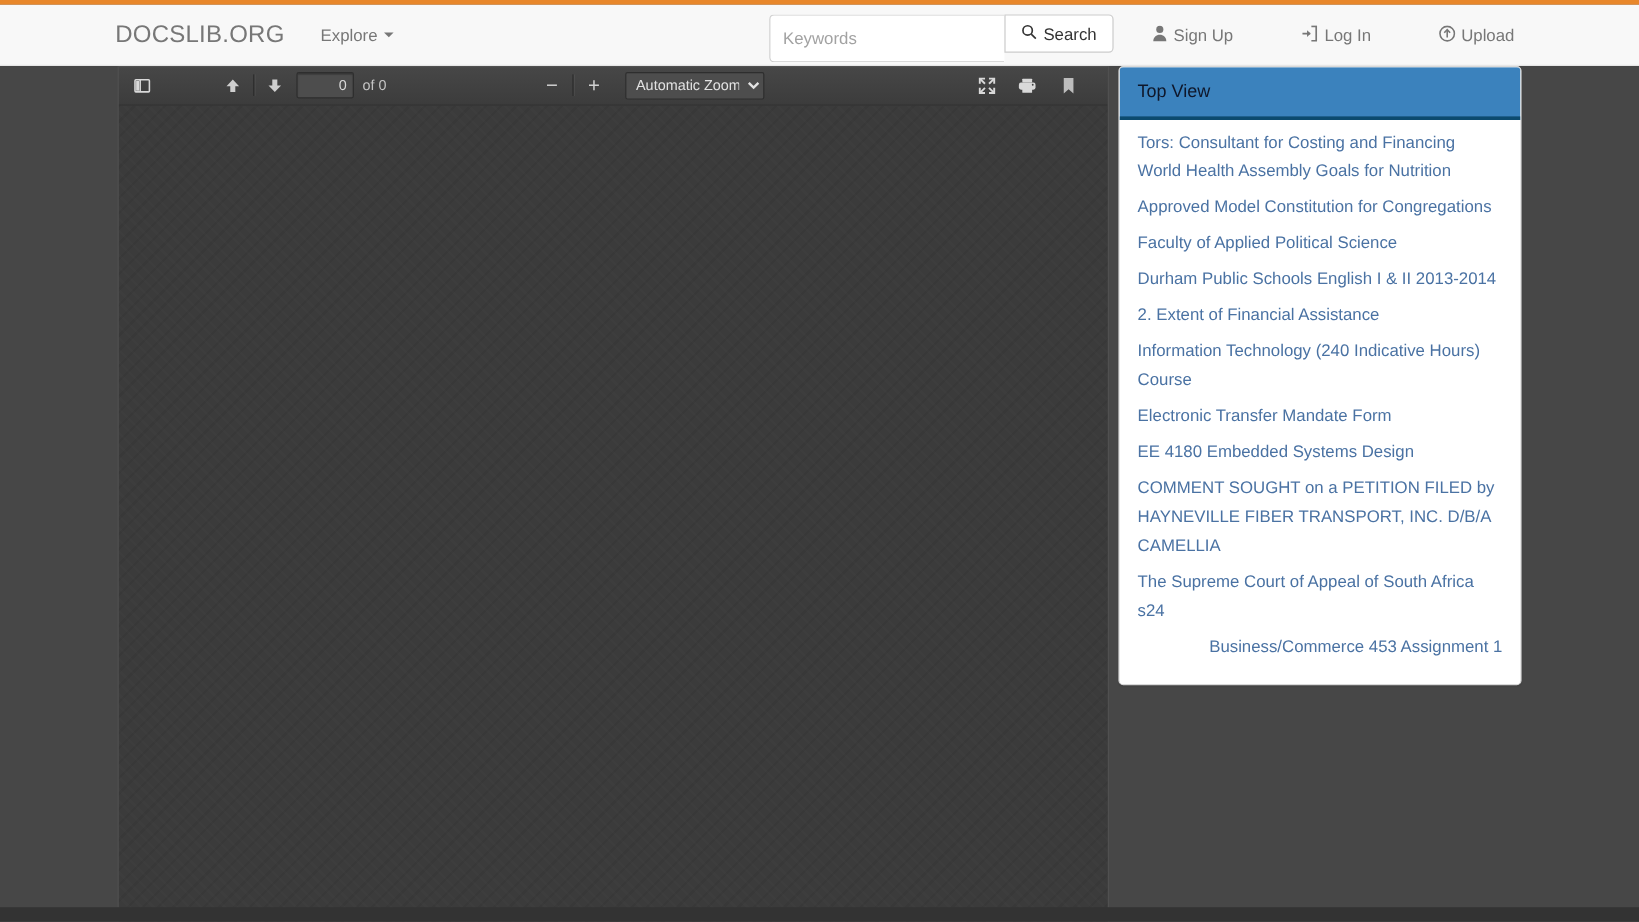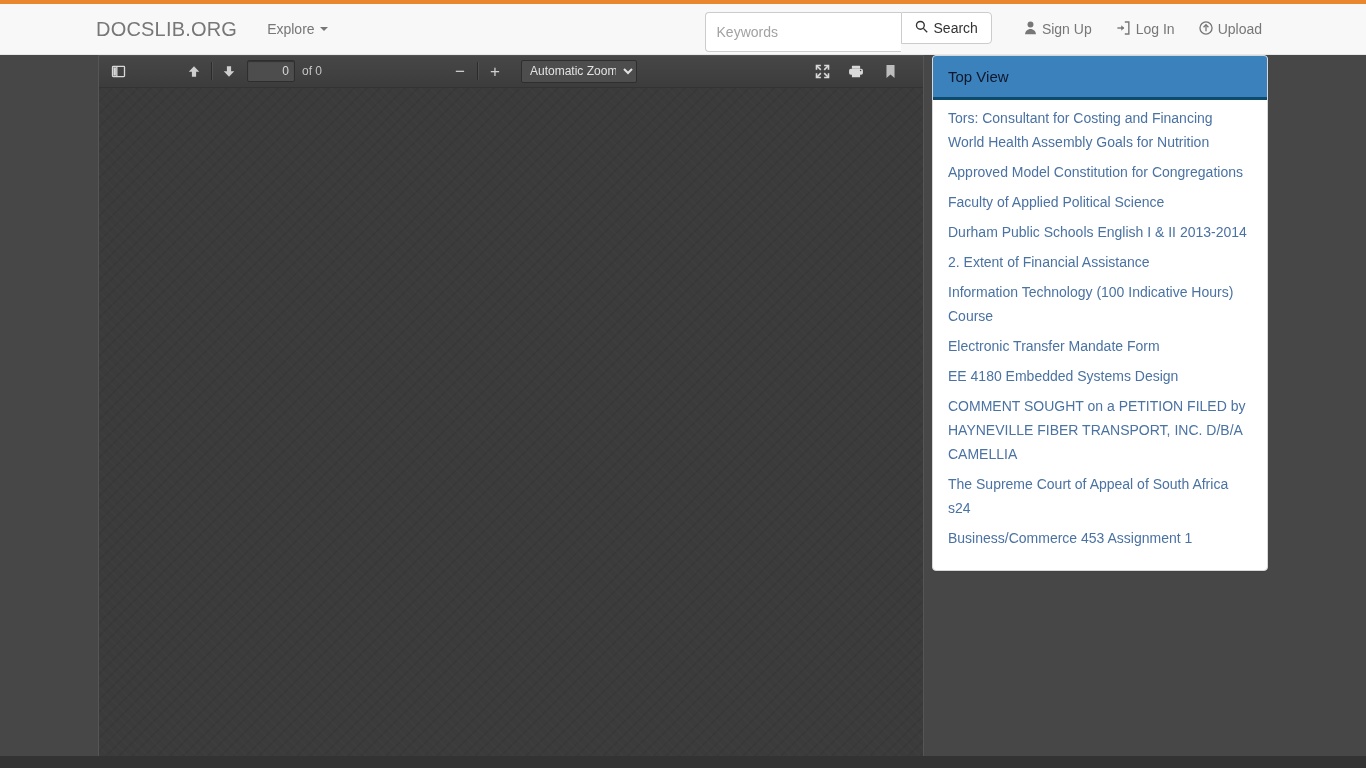"Sign Up" .nav-links { gap: none -> 32px }
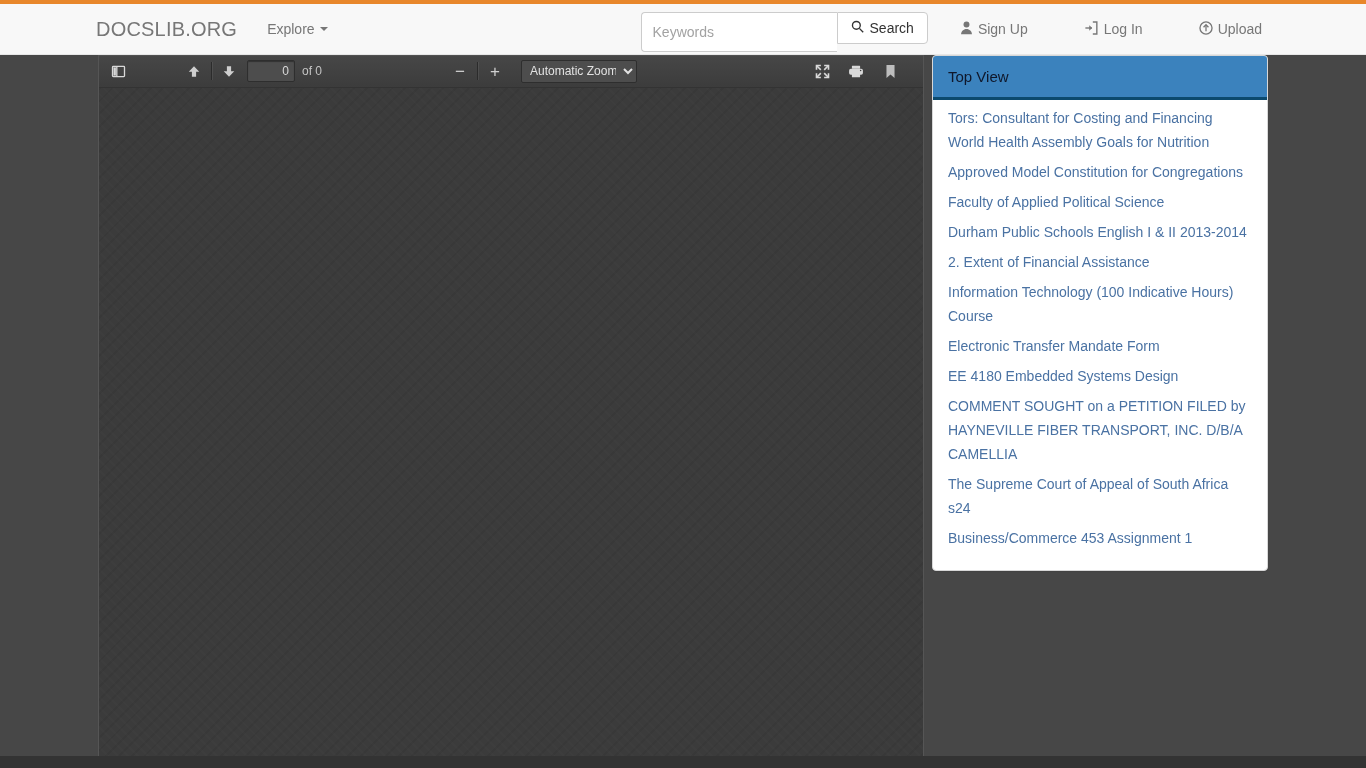"Information Technology (100 Indicative" a.tv-item { text: 100 -> 240 }
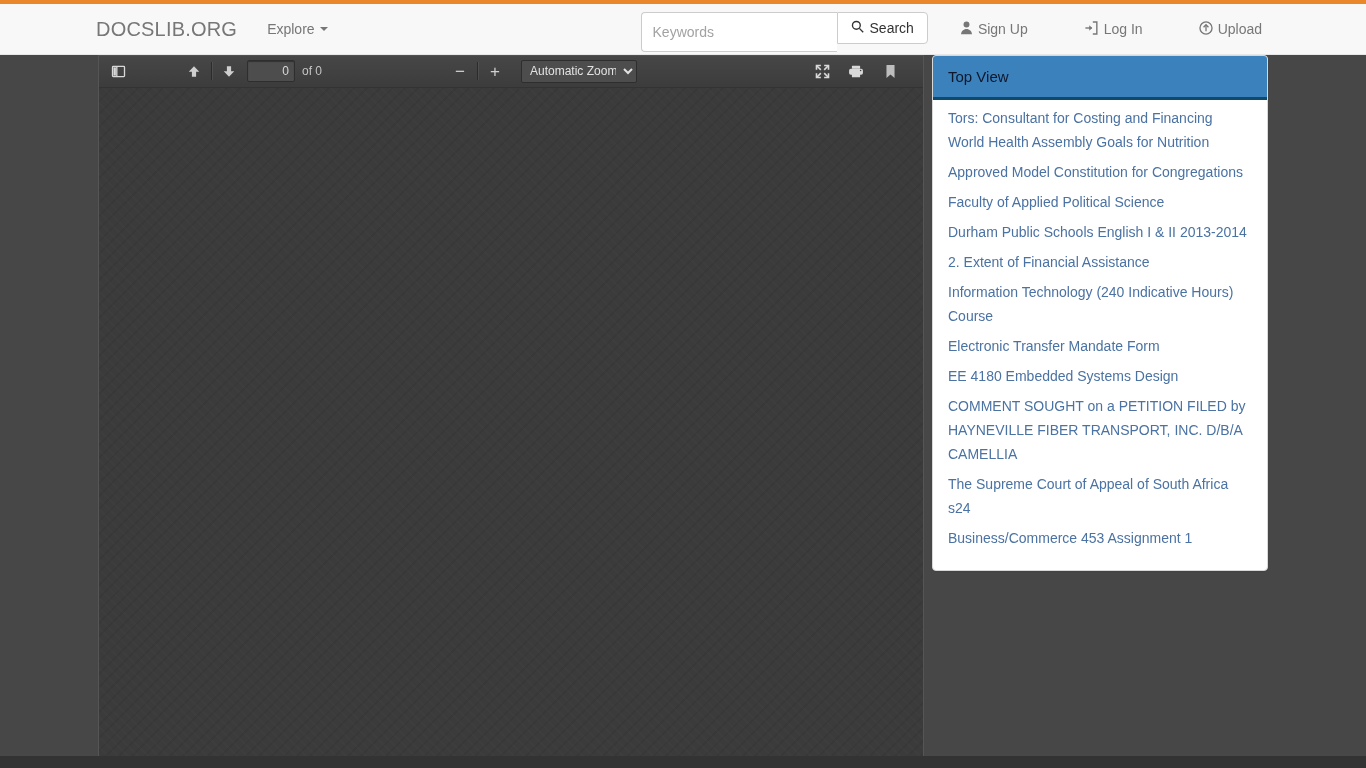"Business/Commerce 453 Assignment 1" .tv-item:last-child { text-align: none -> right }
